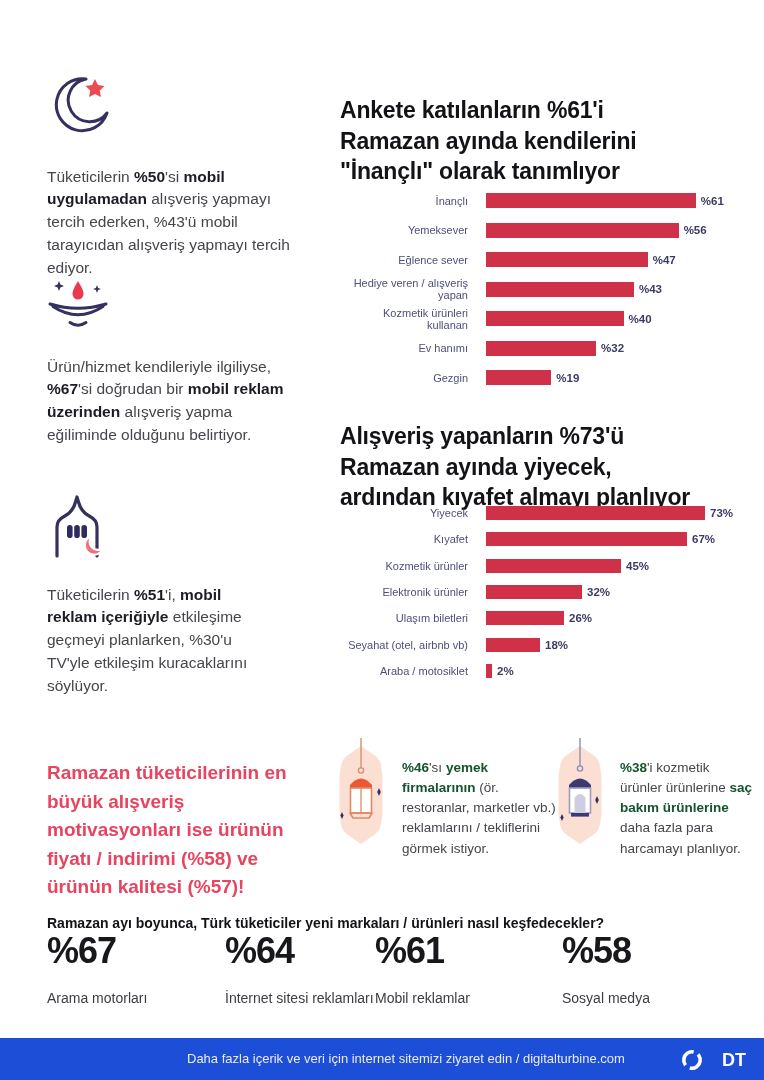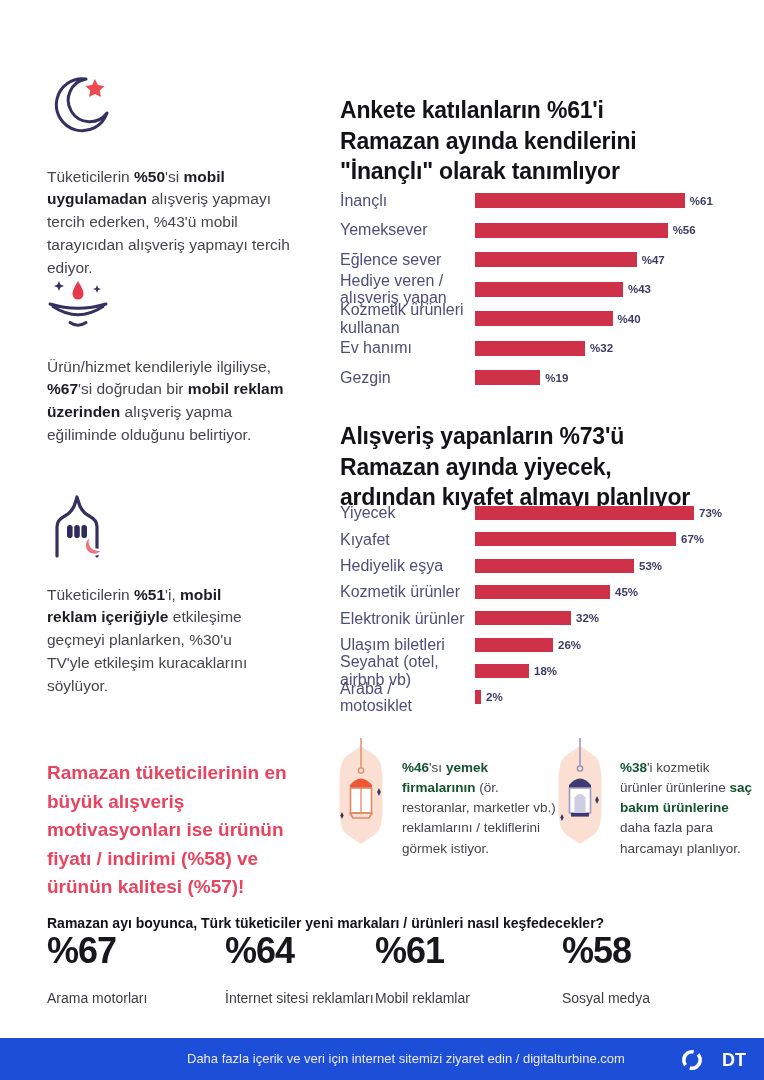"İnançlı" .clabel { font-size: 16px -> 11px; padding-right: 7px -> 18px; text-align: none -> right }
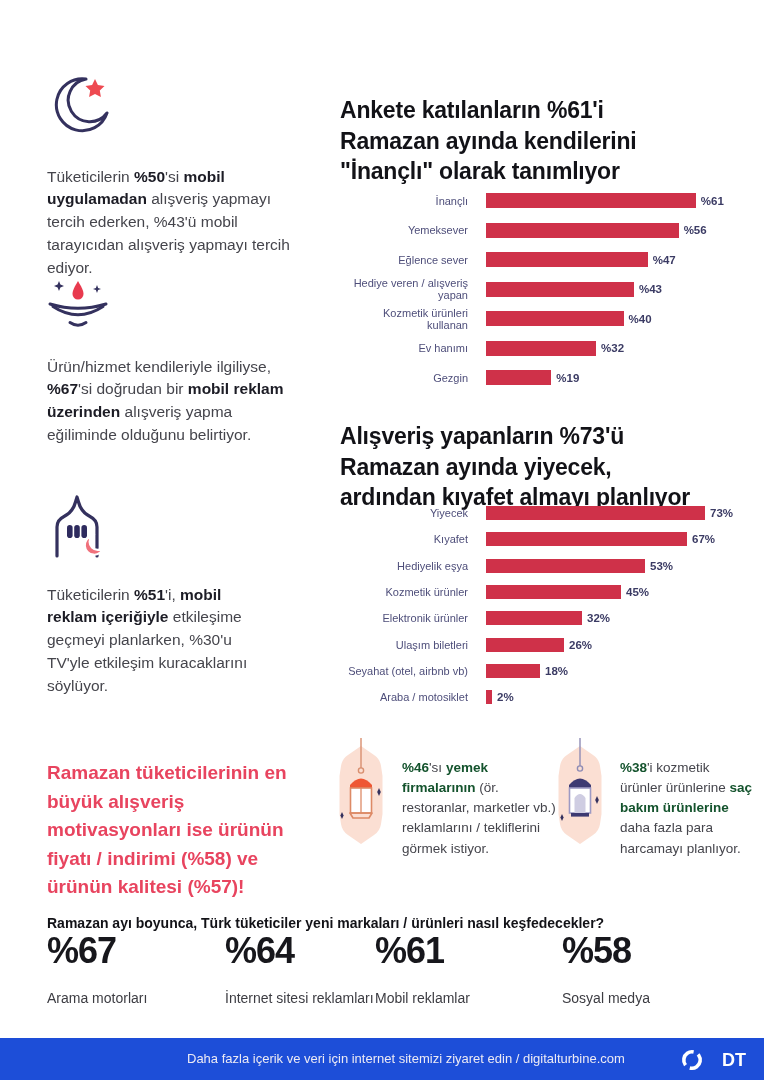"Hediyelik eşya" div.crow { html: <div> <span>Hediyelik eşya</span> <div></div> <span>53%</span> </div> -> none }
